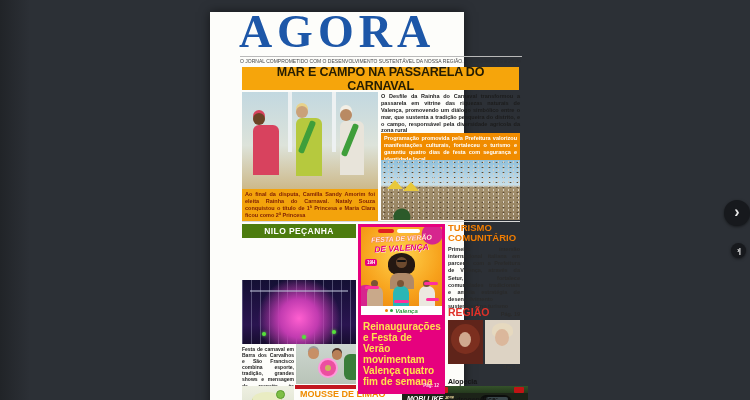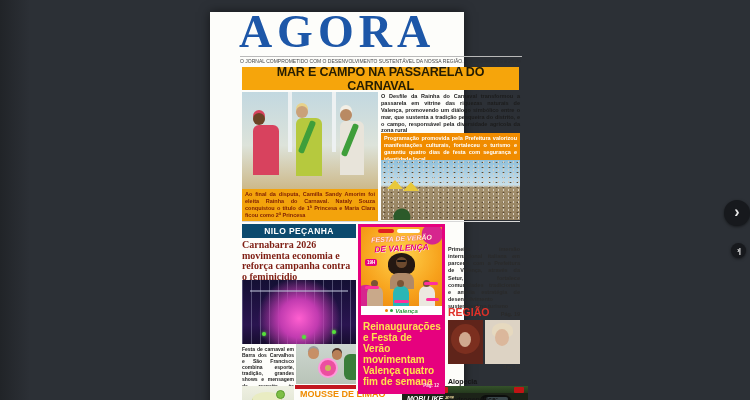"NILO PEÇANHA" .nilo-kicker { background: #0c4a6e -> #4d7c0f }
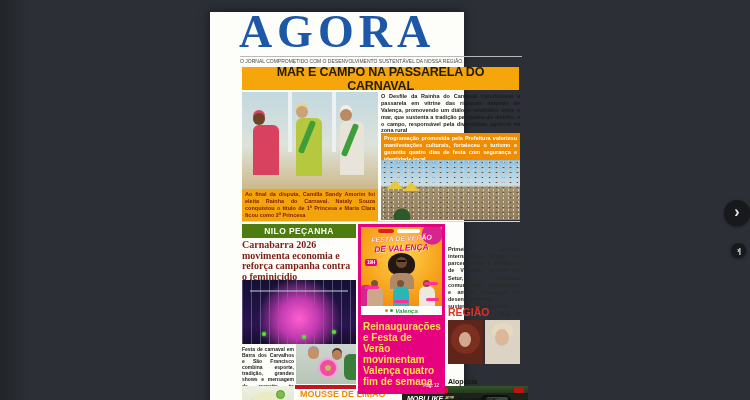"TURISMO COMUNITÁRIO" div.turismo-heading { html: none -> <div>TURISMO COMUNITÁRIO</div> }
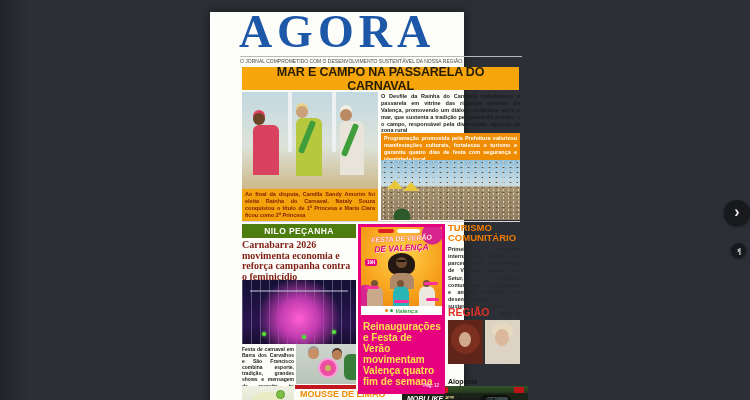"Carnabarra 2026 movimenta economia e" div.nilo-headline { html: <div>Carnabarra 2026 movimenta economia e reforça campanha contra o feminicídio</div> -> none }
